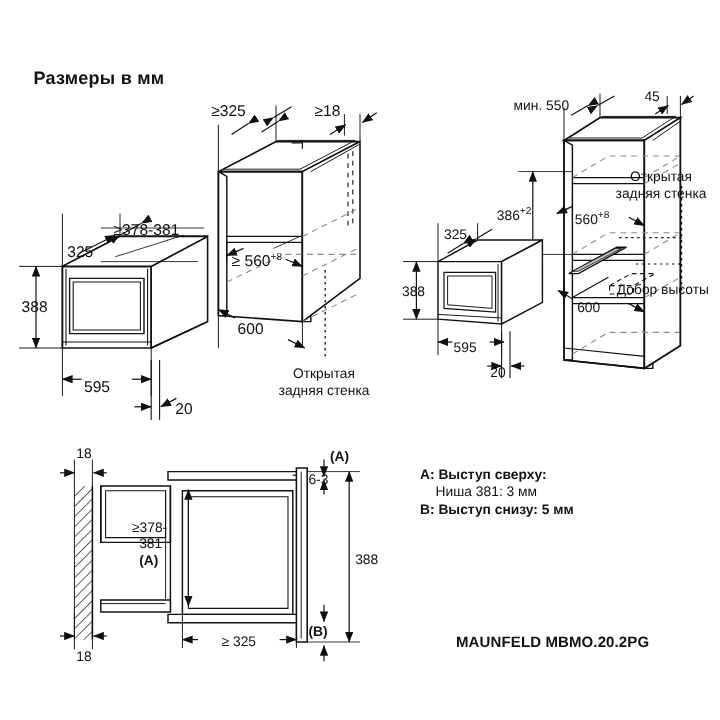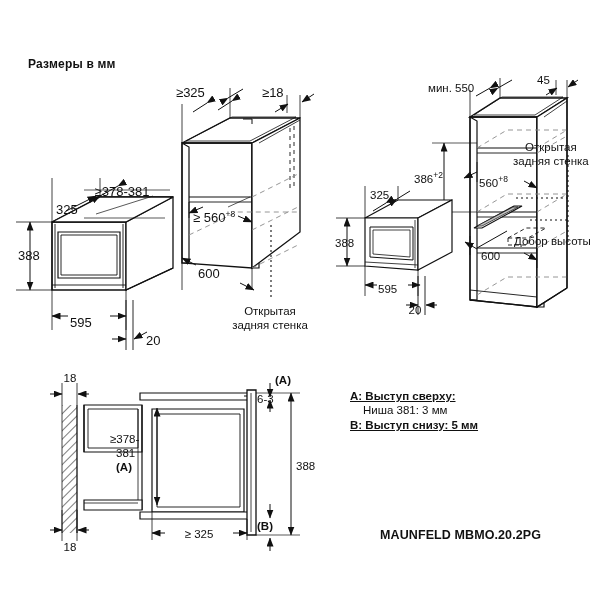"Размеры в мм" .title { font-size: 12px -> 15px }
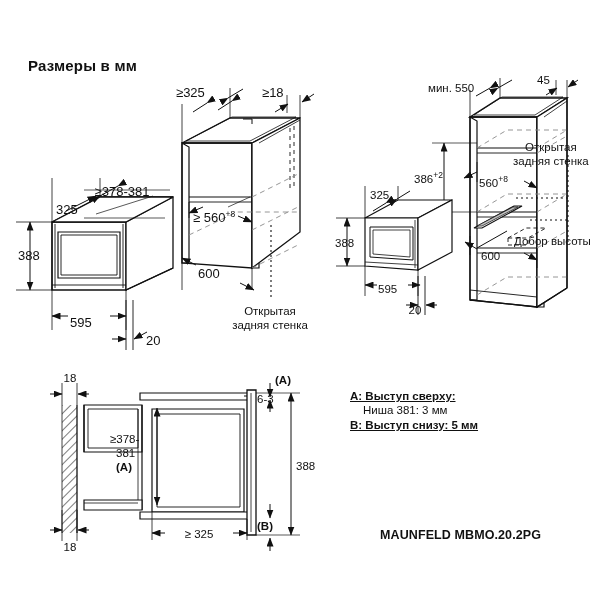"A: Выступ сверху:" .legend .key { text-decoration: underline -> none }
